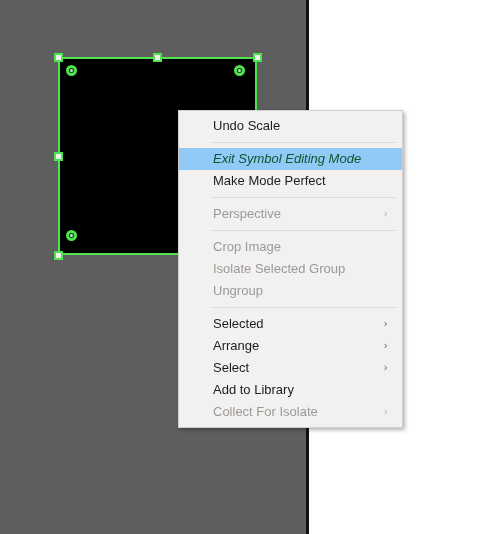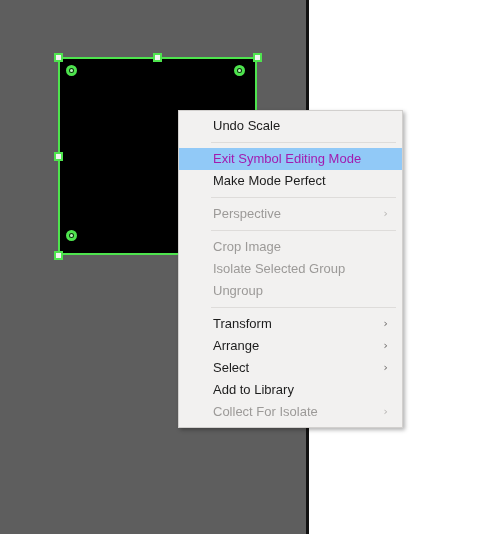"Exit Symbol Editing Mode" .menu-item.highlighted { color: #a21caf -> #14532d; font-style: none -> italic }
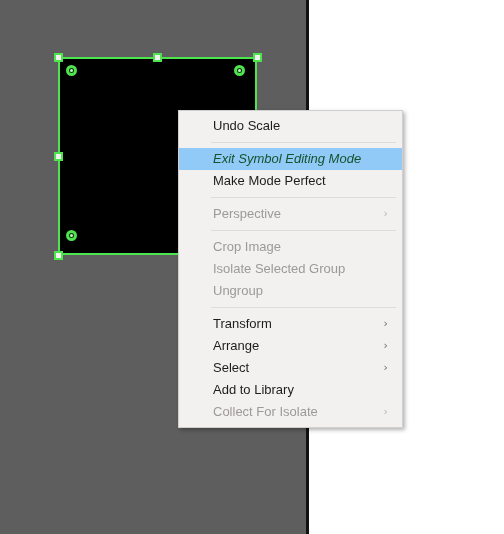"Transform" span { text: Transform -> Selected }
